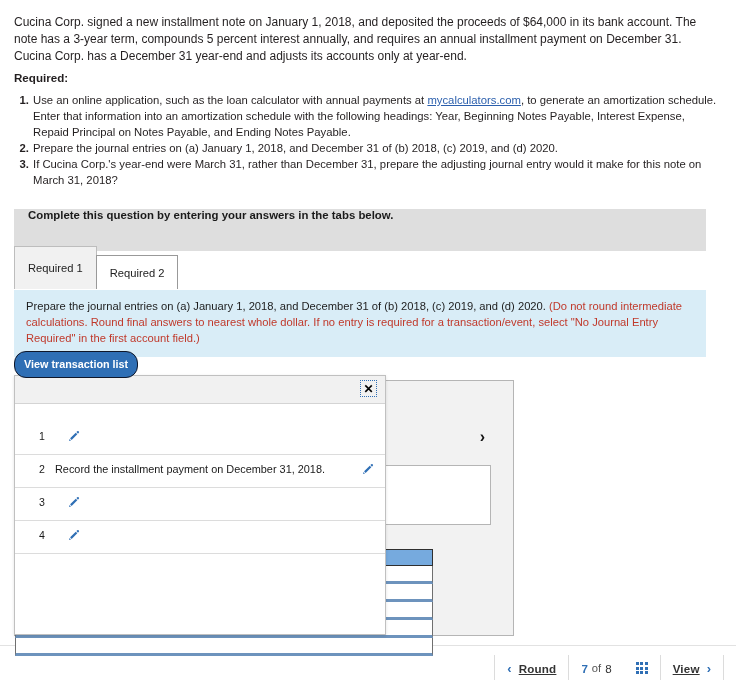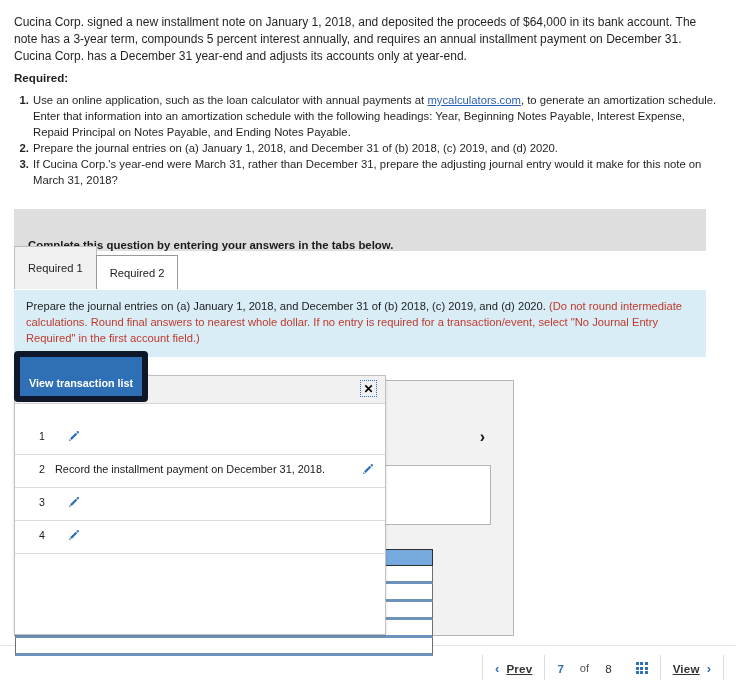"Complete this question by entering" .banner { align-items: flex-end -> flex-start }
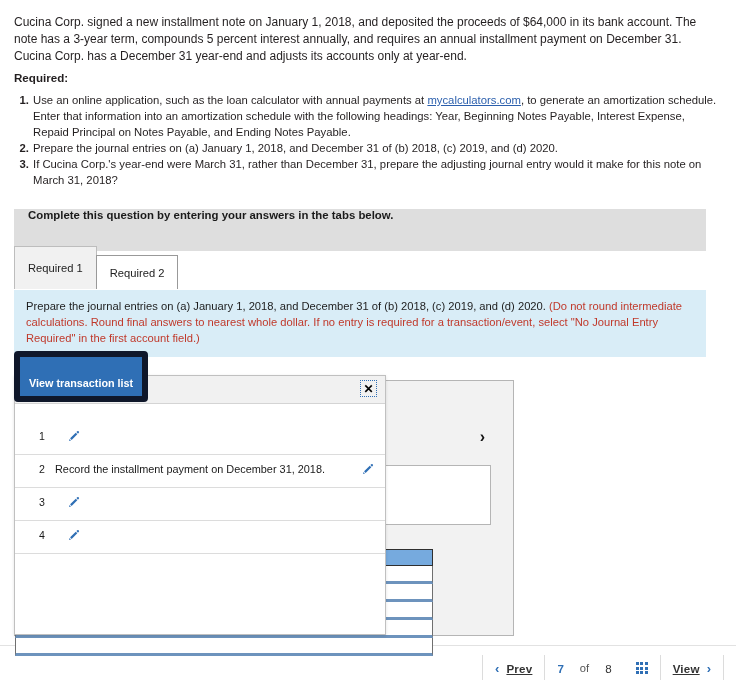"View transaction list" .vtl-btn { border: 6px solid #0f172a -> 1px solid #0f172a; border-radius: 4px -> 12px; padding: 20px 9px 7px 9px -> 6px 9px 7px 9px }
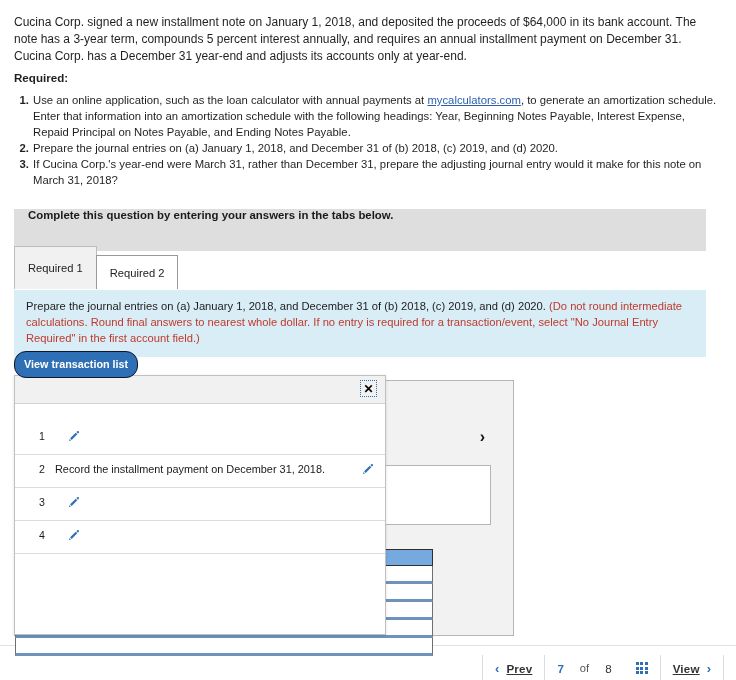"Prev" span.nav-link-text { text: Prev -> Round }
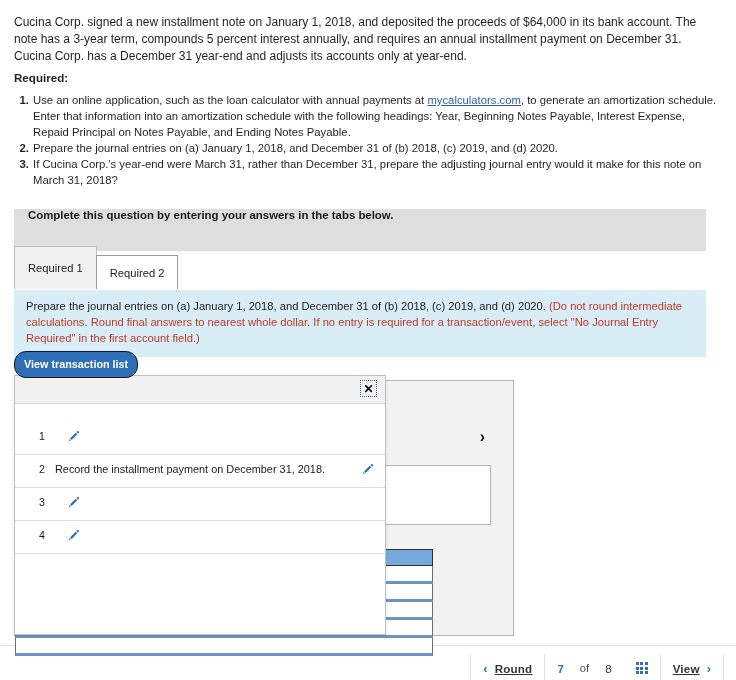"of" span.page-of { margin: 0 16px -> 0 4px }
